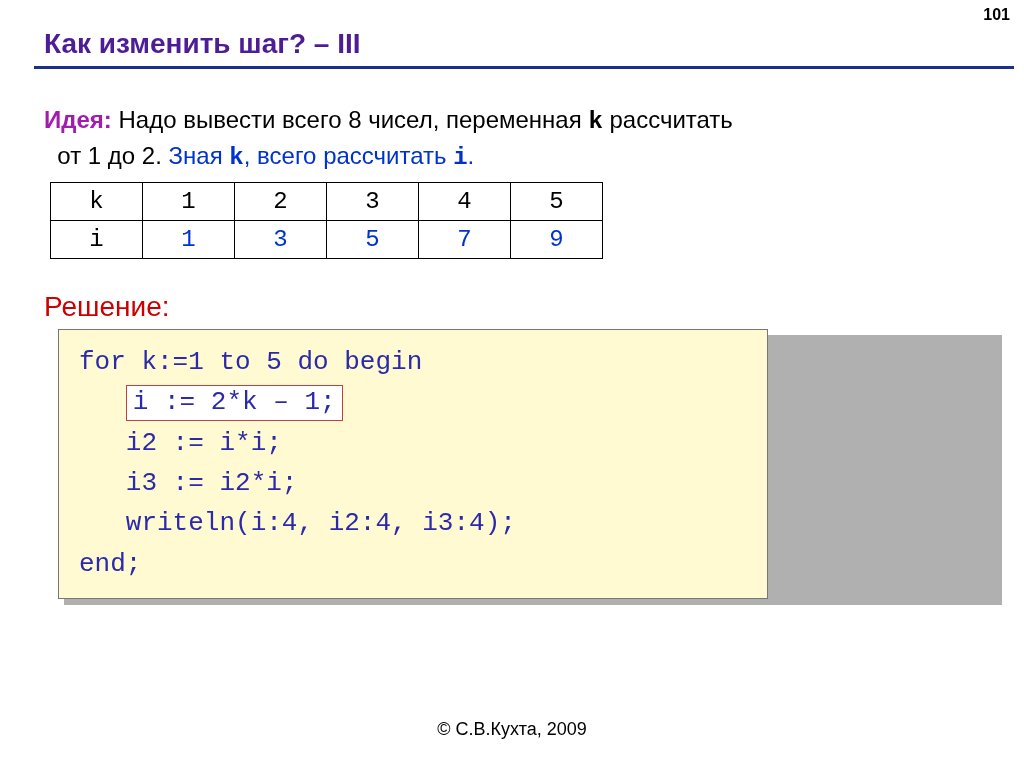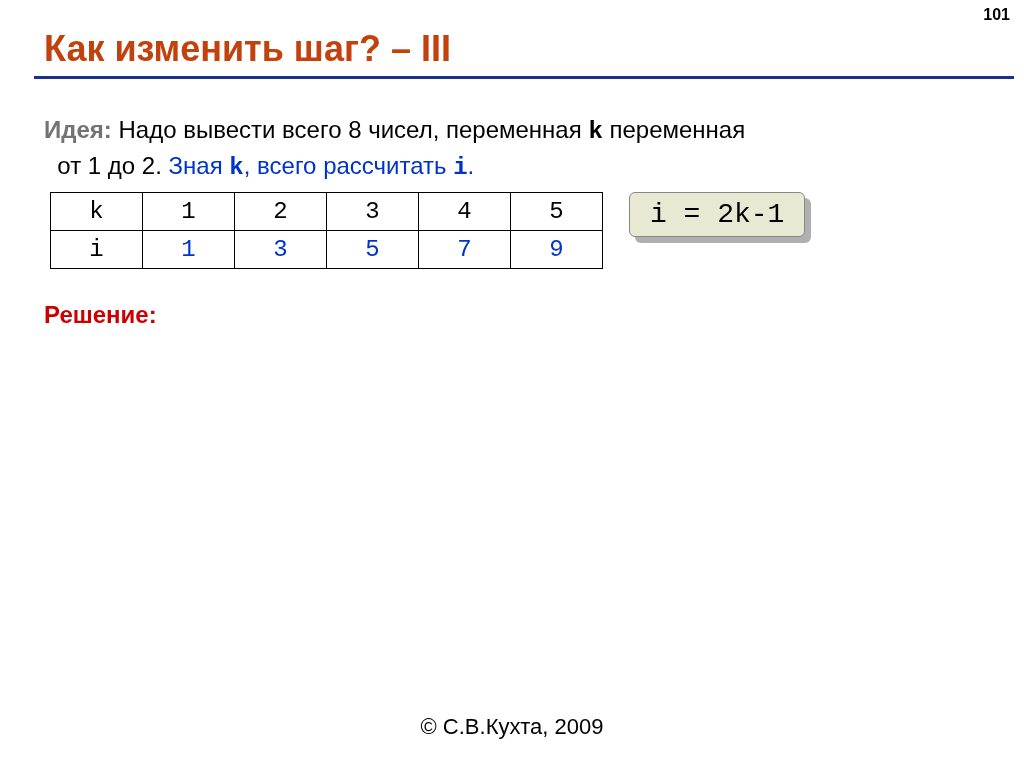"Как изменить шаг? – III" .title { color: #c2410c -> #4c1d95; font-size: 36px -> 28px }
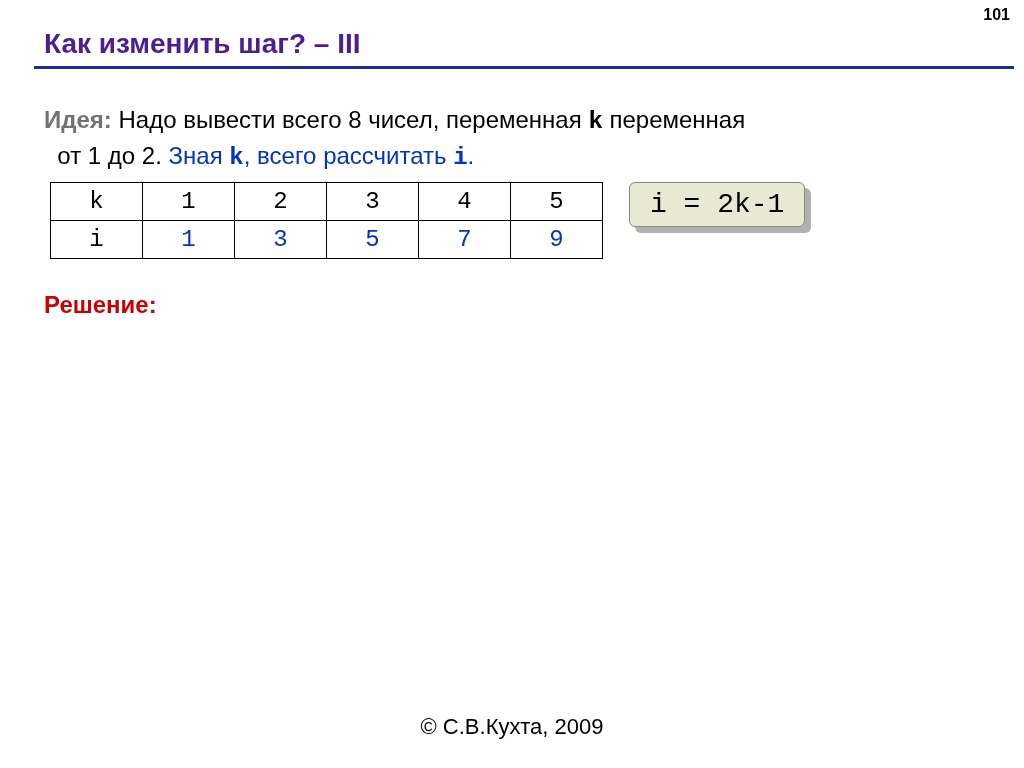"Идея:" .idea .label { color: #737373 -> #a21caf }
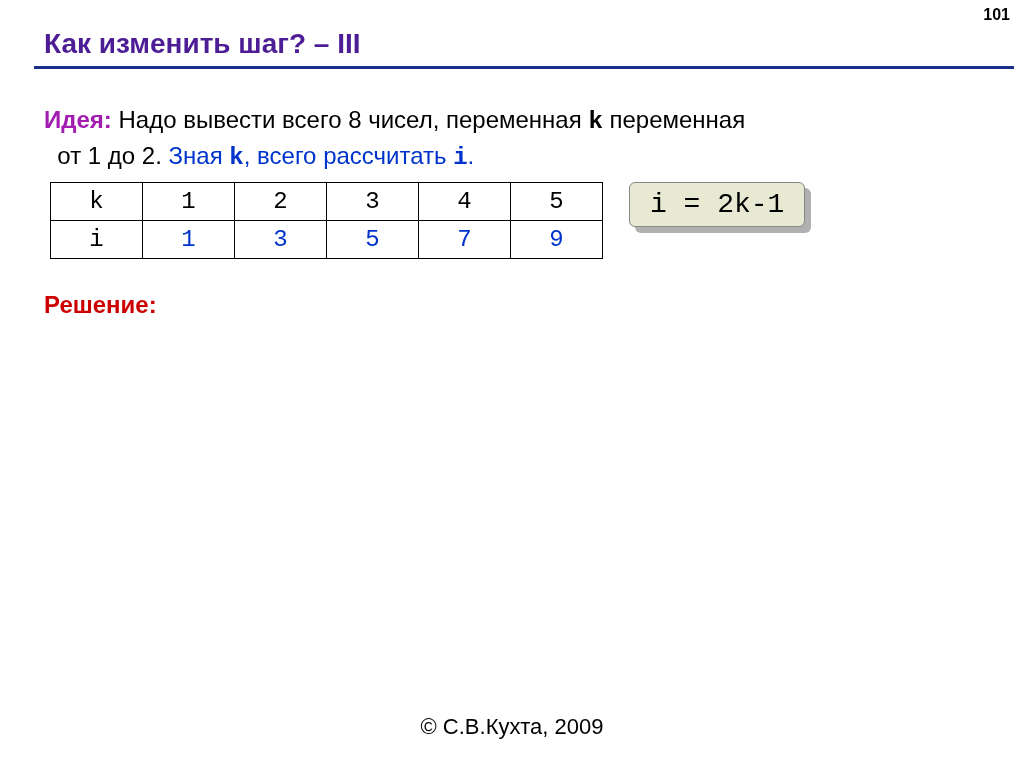"переменная" span { text: переменная -> рассчитать }
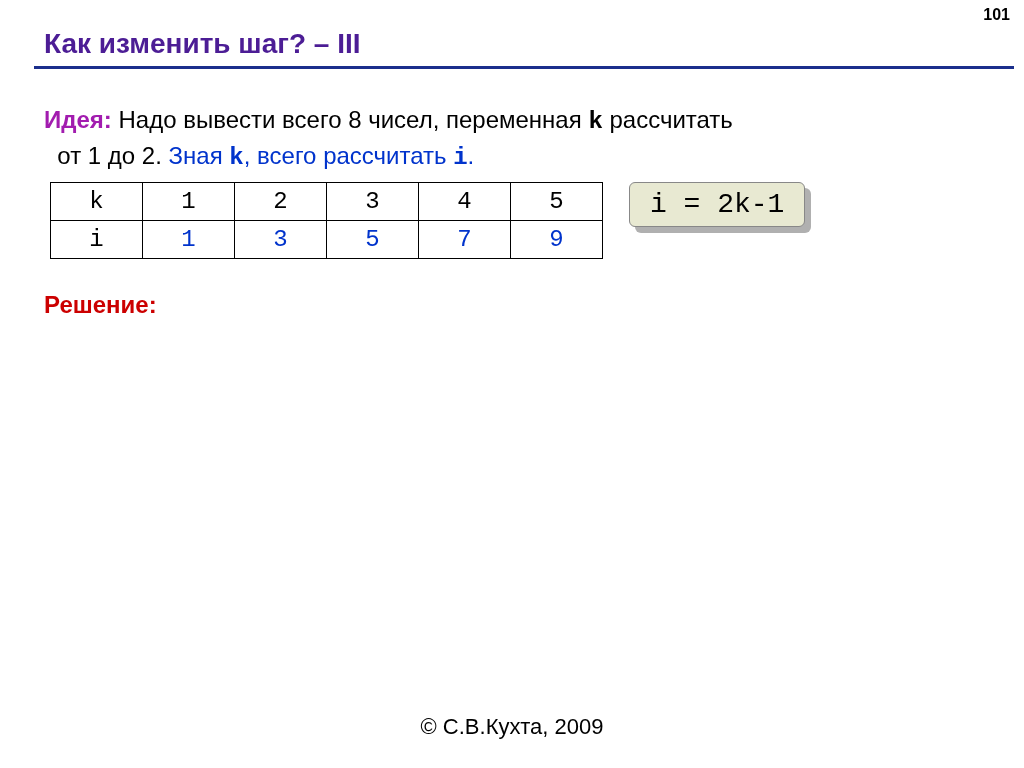"i = 2k-1" div.formula-wrap { html: <div> <div></div> <div>i = 2k-1</div> </div> -> none }
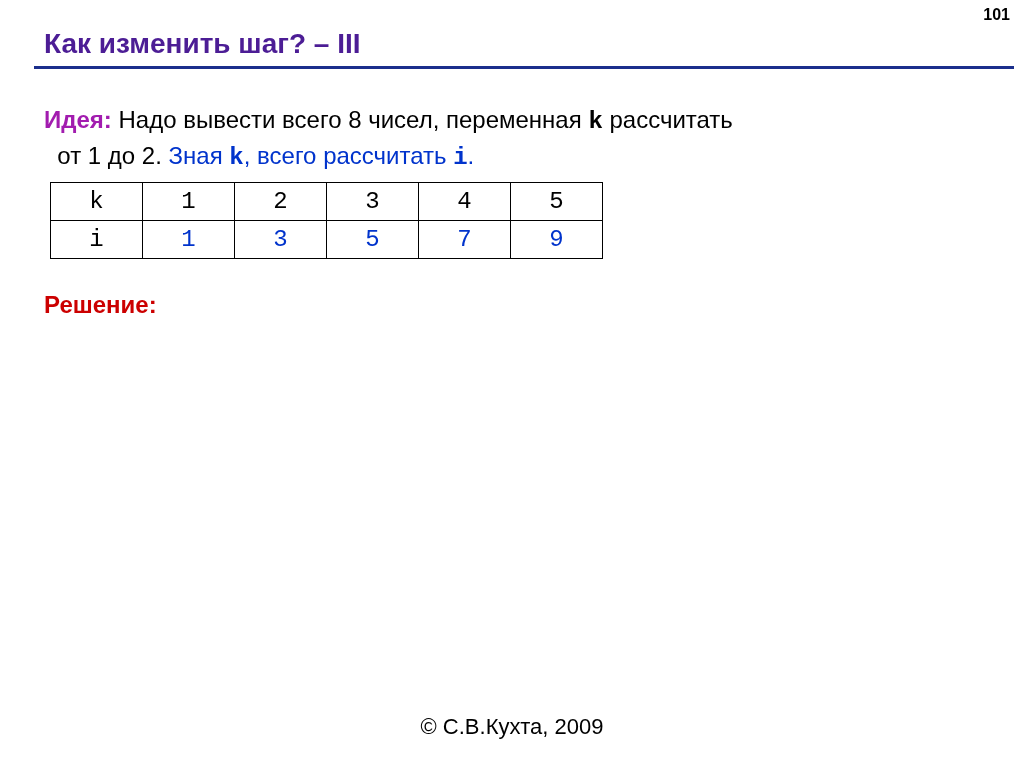"Решение:" .solution-label { font-size: 24px -> 28px; font-weight: bold -> normal }
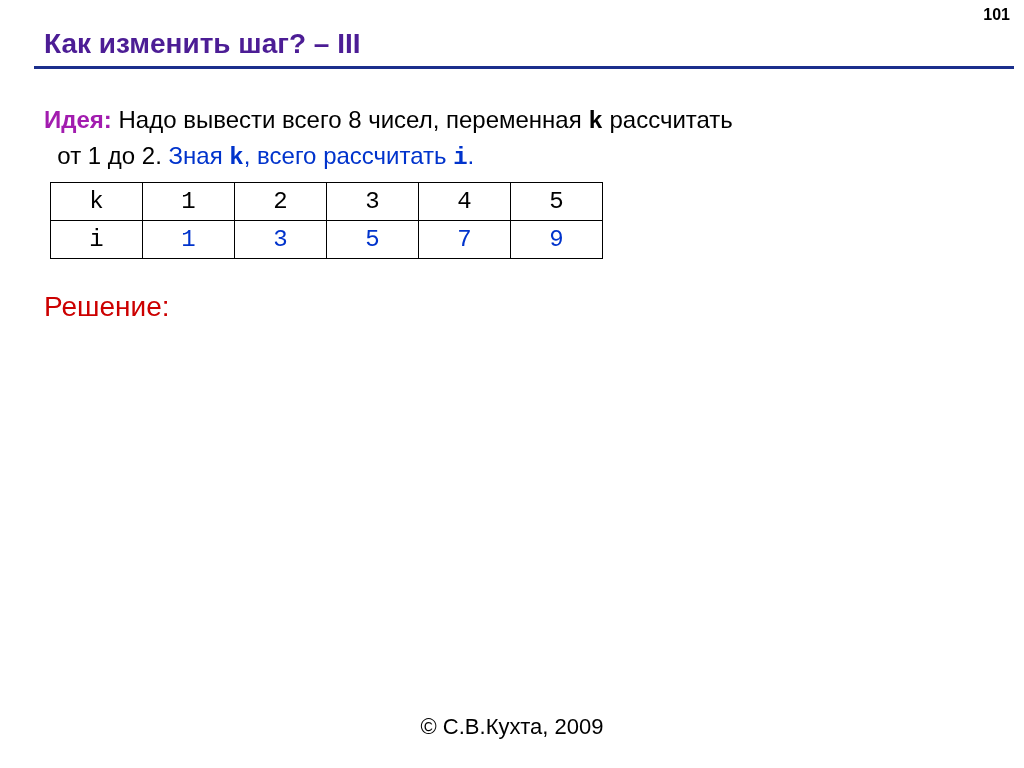"for k:=1 to 5 do" div.code-block { html: none -> <div><span>for k:=1 to 5 do begin</span> <span>i := 2*k – 1;</span> <span> i2 := i*i;</span> <span> i3 := i2*i;</span> <span> writeln(i:4, i2:4, i3:4);</span> <span>end;</span></div> }
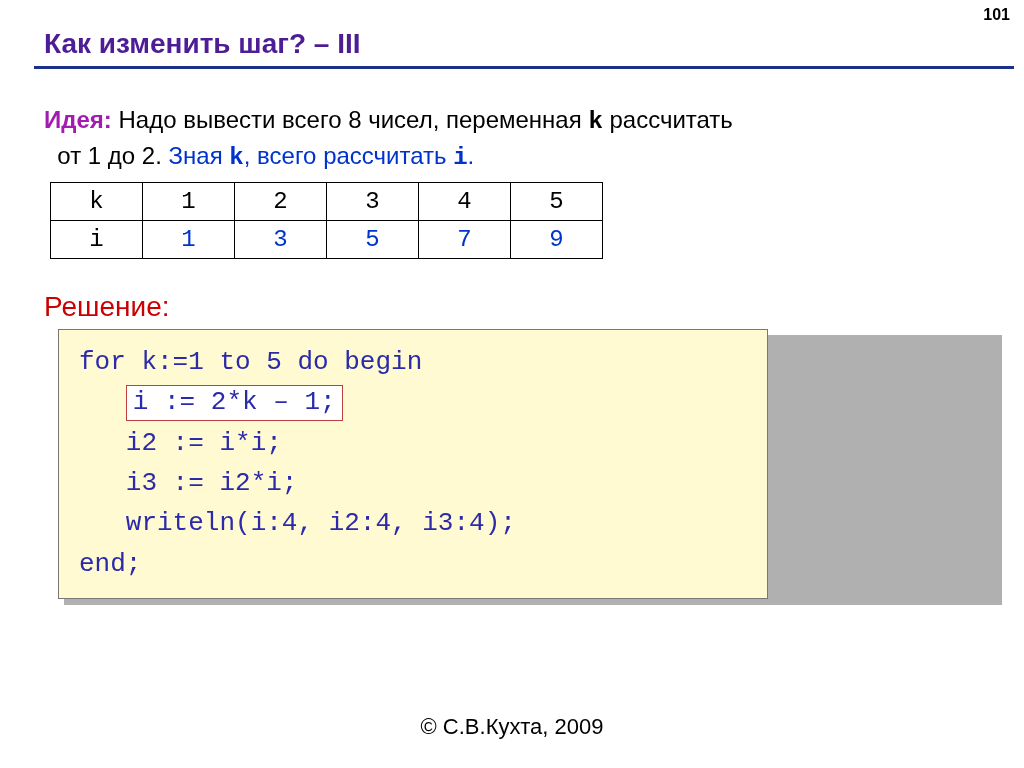"© С.В.Кухта, 2009" .footer { font-size: 22px -> 18px }
